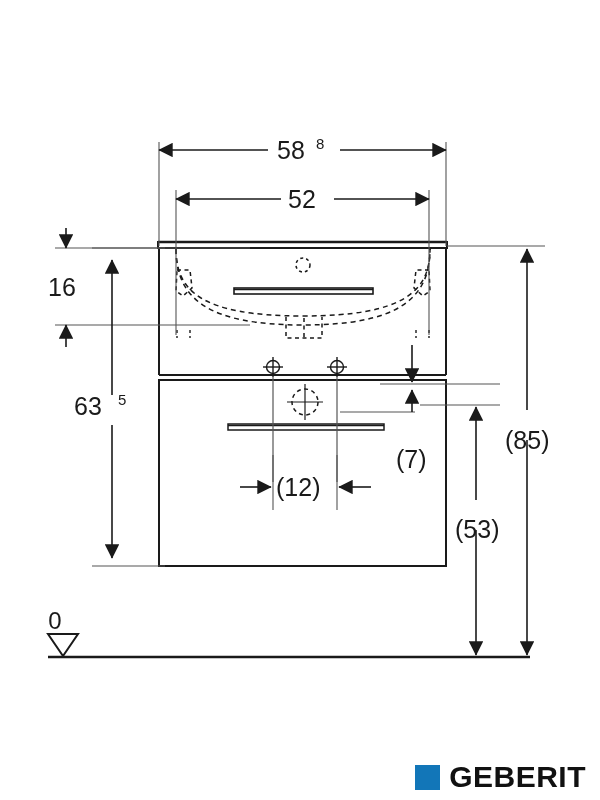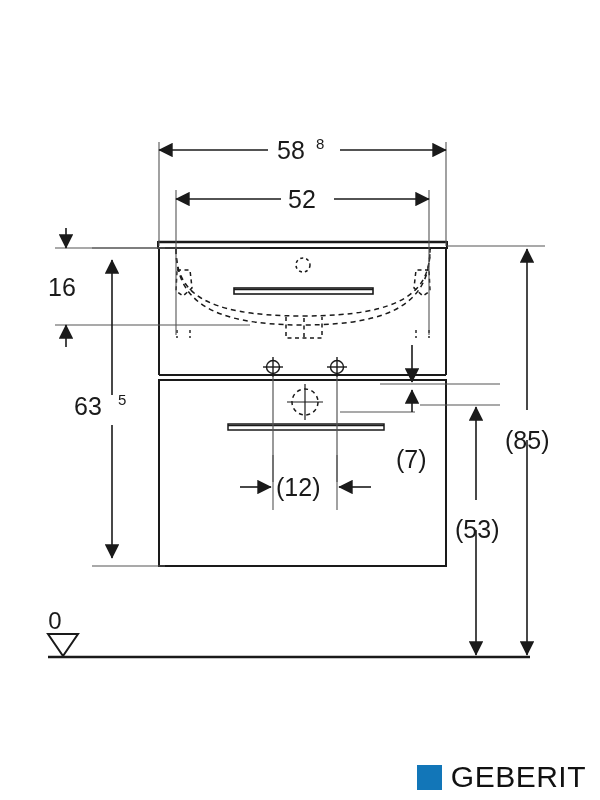"GEBERIT" #brand-name { font-weight: normal -> bold }
